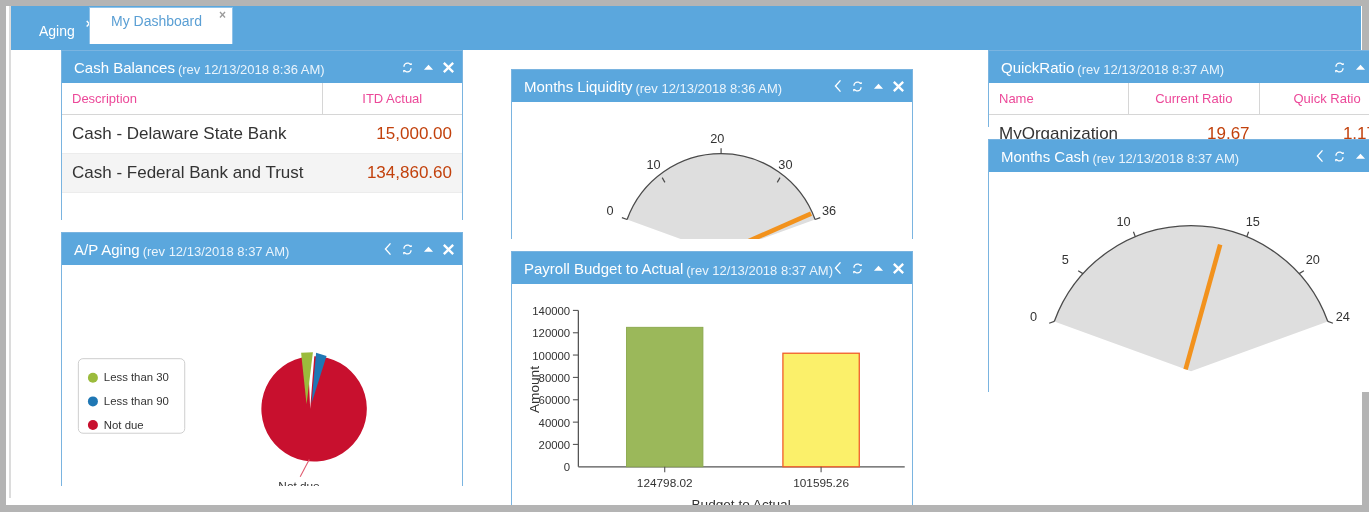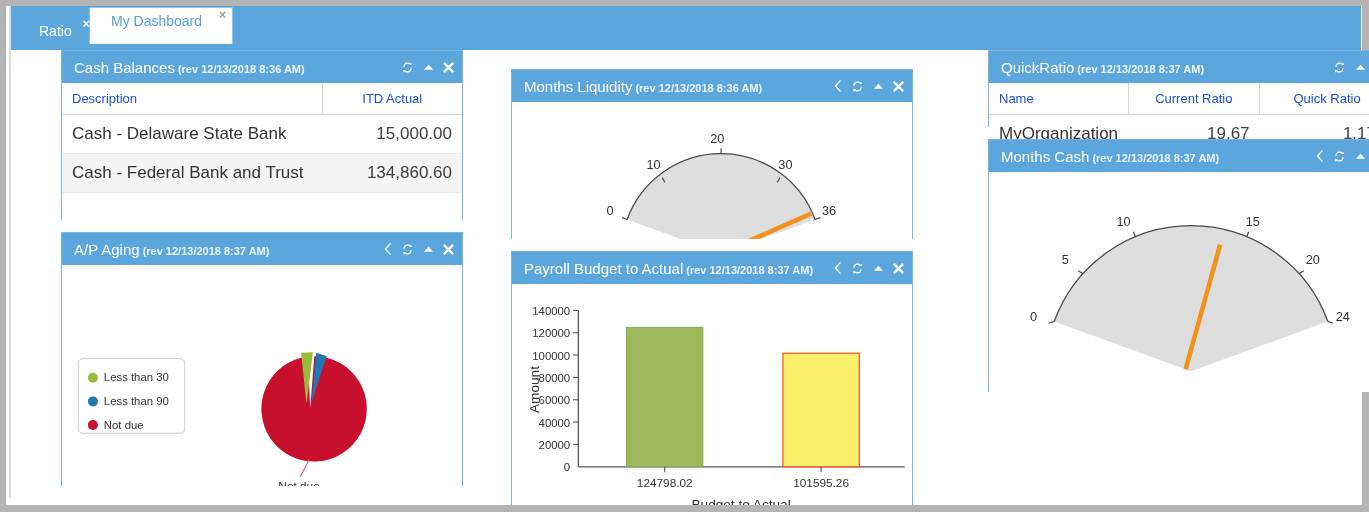"Ratio" span { text: Ratio -> Aging }
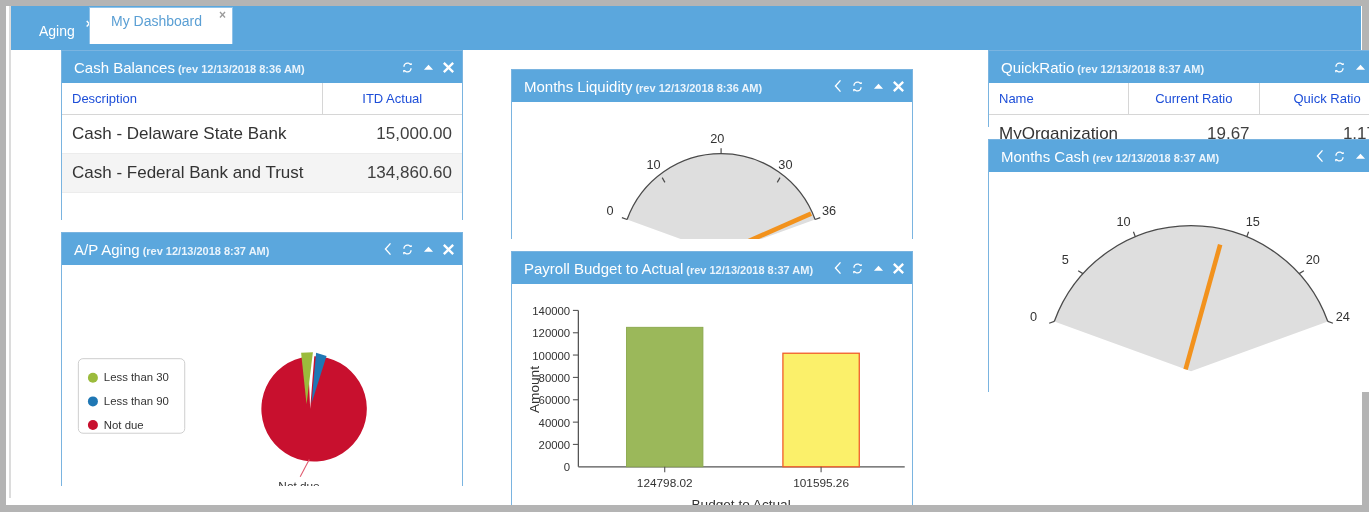"(rev 12/13/2018 8:36 AM)" .w-rev { font-size: 11px -> 13px; font-weight: bold -> normal }
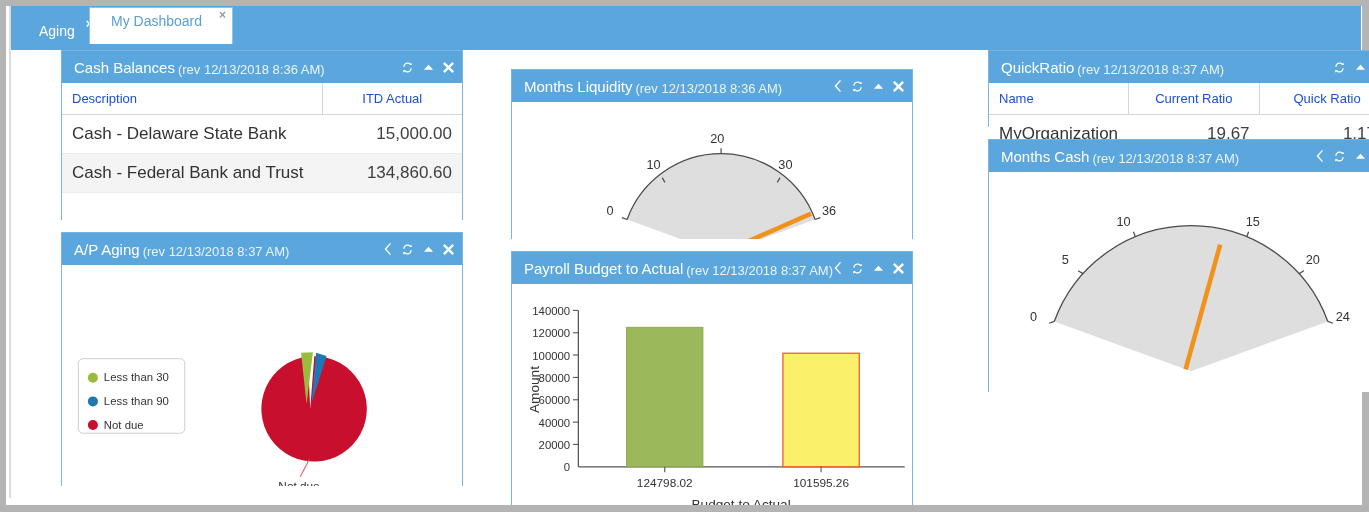"Description" table.grid th { color: #1d4ed8 -> #ec4899 }
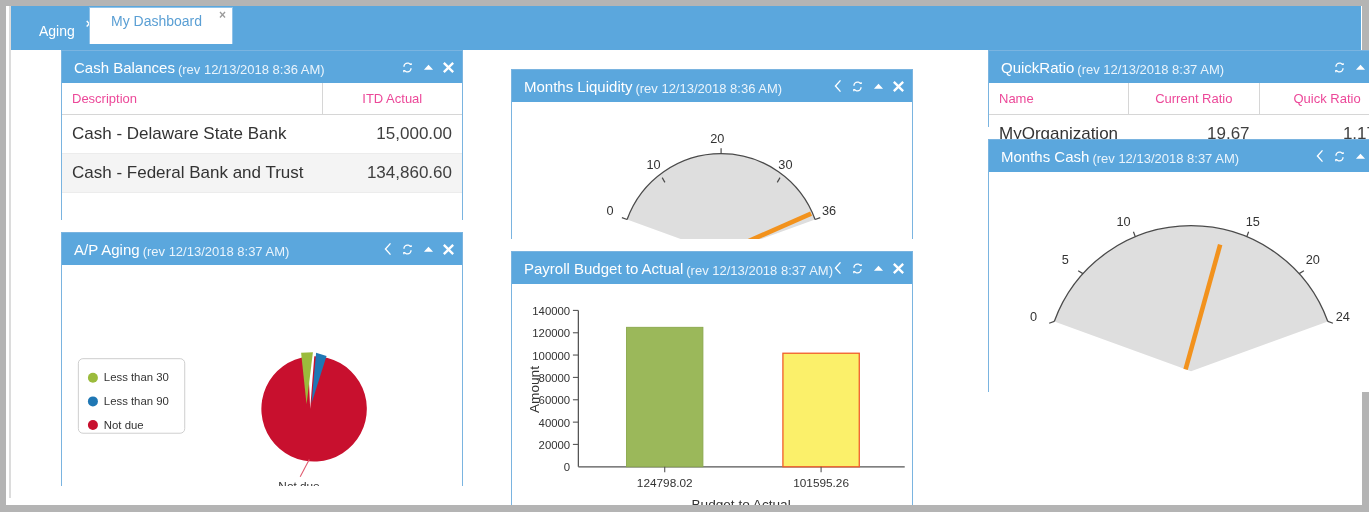"15,000.00" table.grid td.num { color: #404040 -> #c2410c }
